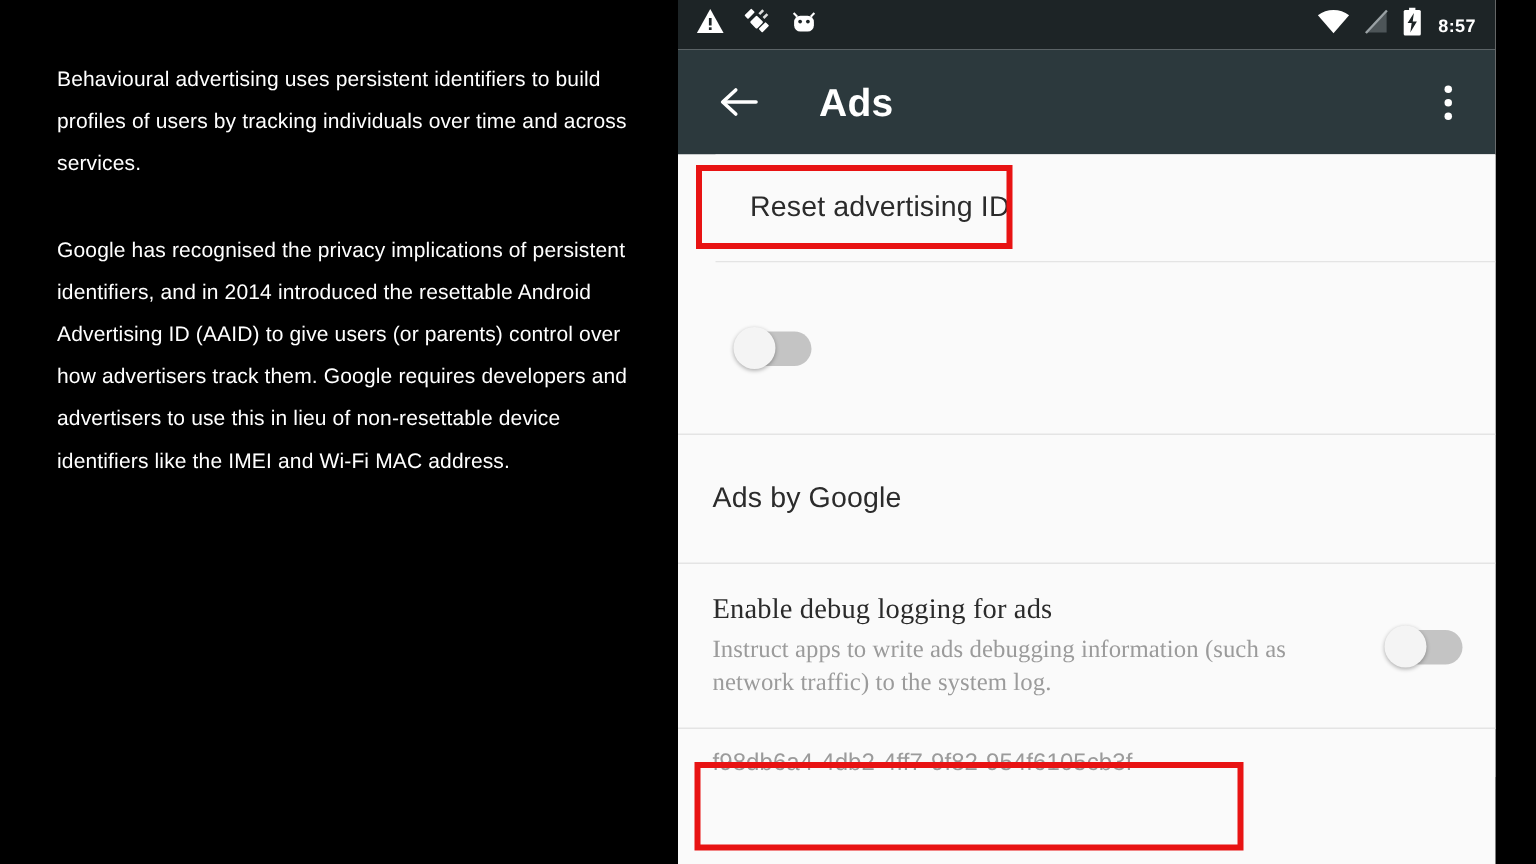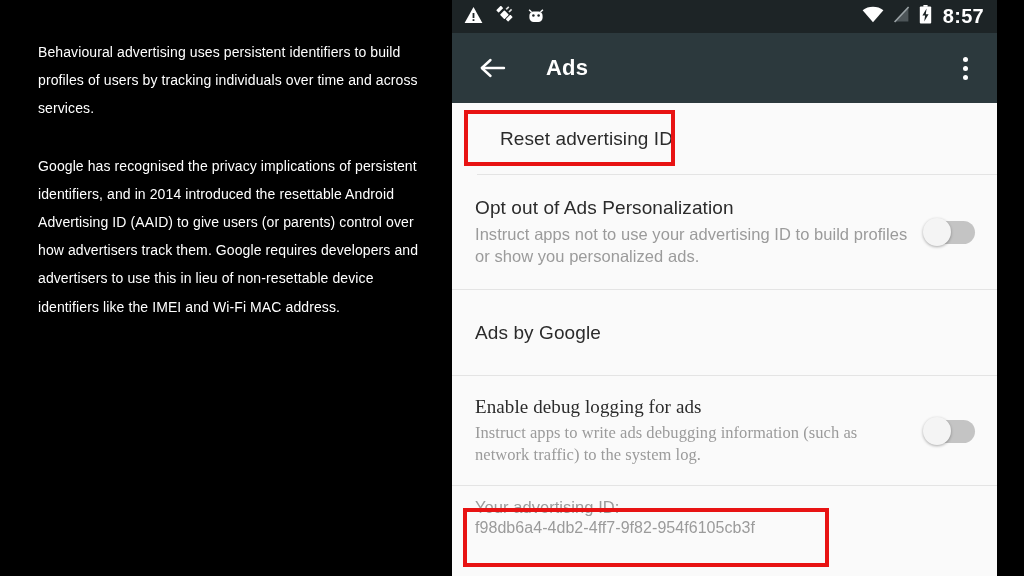"8:57" #status-clock { font-size: 20px -> 12px }
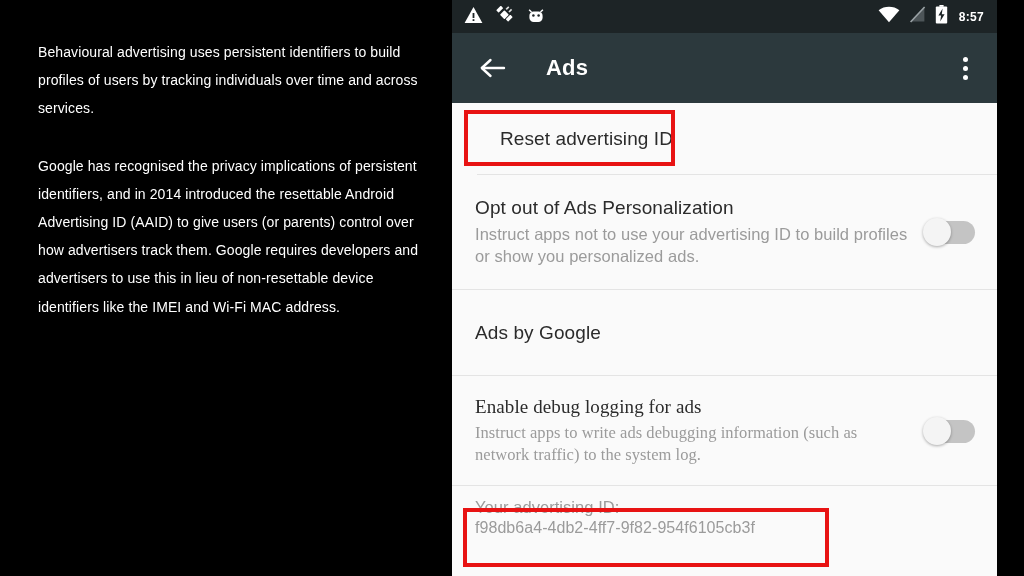"Ads" #app-bar-title { font-size: 22px -> 26px }
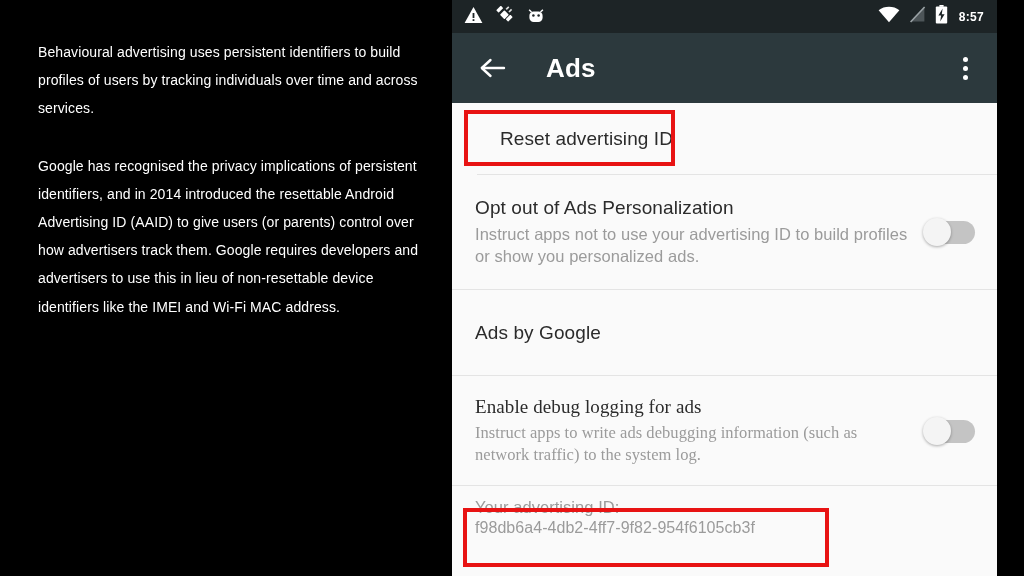"Opt out of Ads Personalization" div.li-text { html: <div> <div>Opt out of Ads Personalization</div> <div>Instruct apps not to use your advertising ID to build profiles or show you personalized ads.</div> </div> -> none }
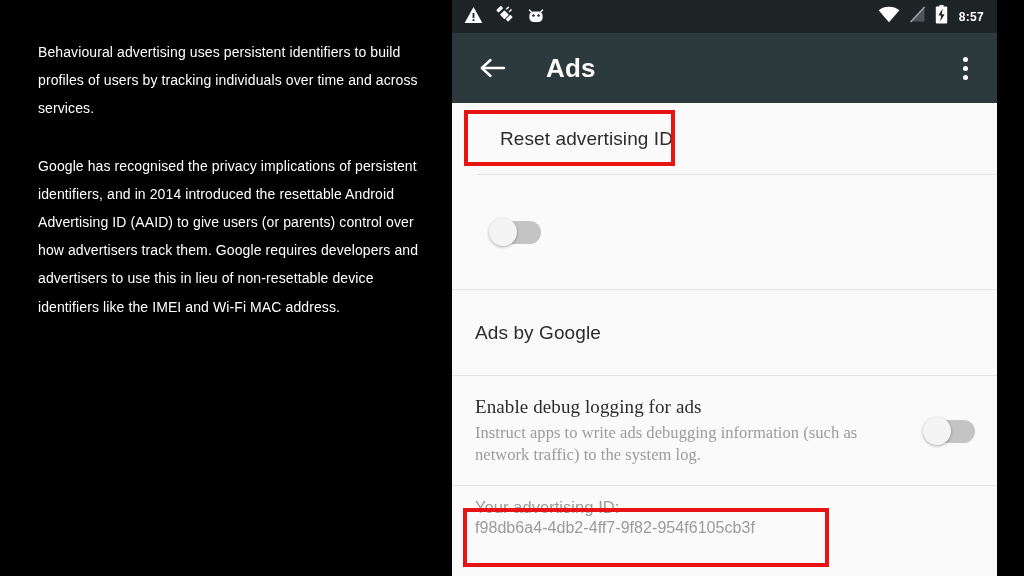"Your advertising ID:" div { html: <div>Your advertising ID:</div> -> none }
